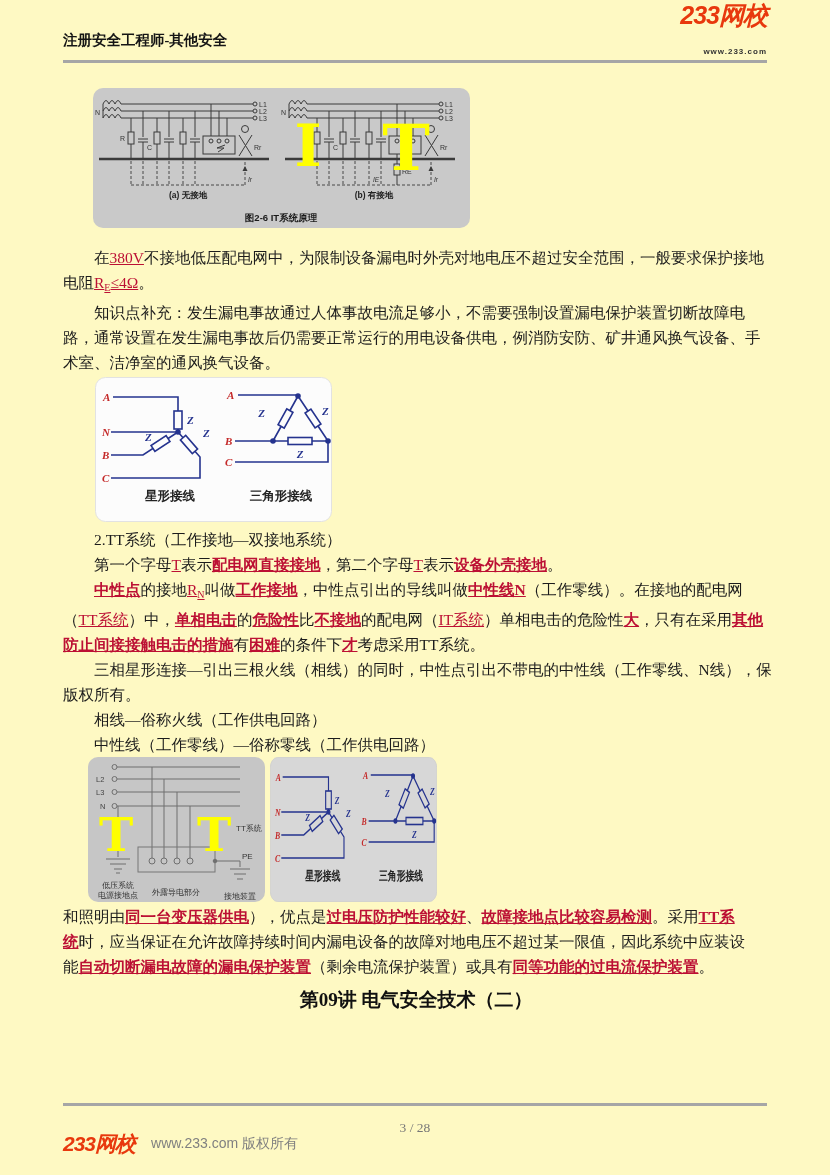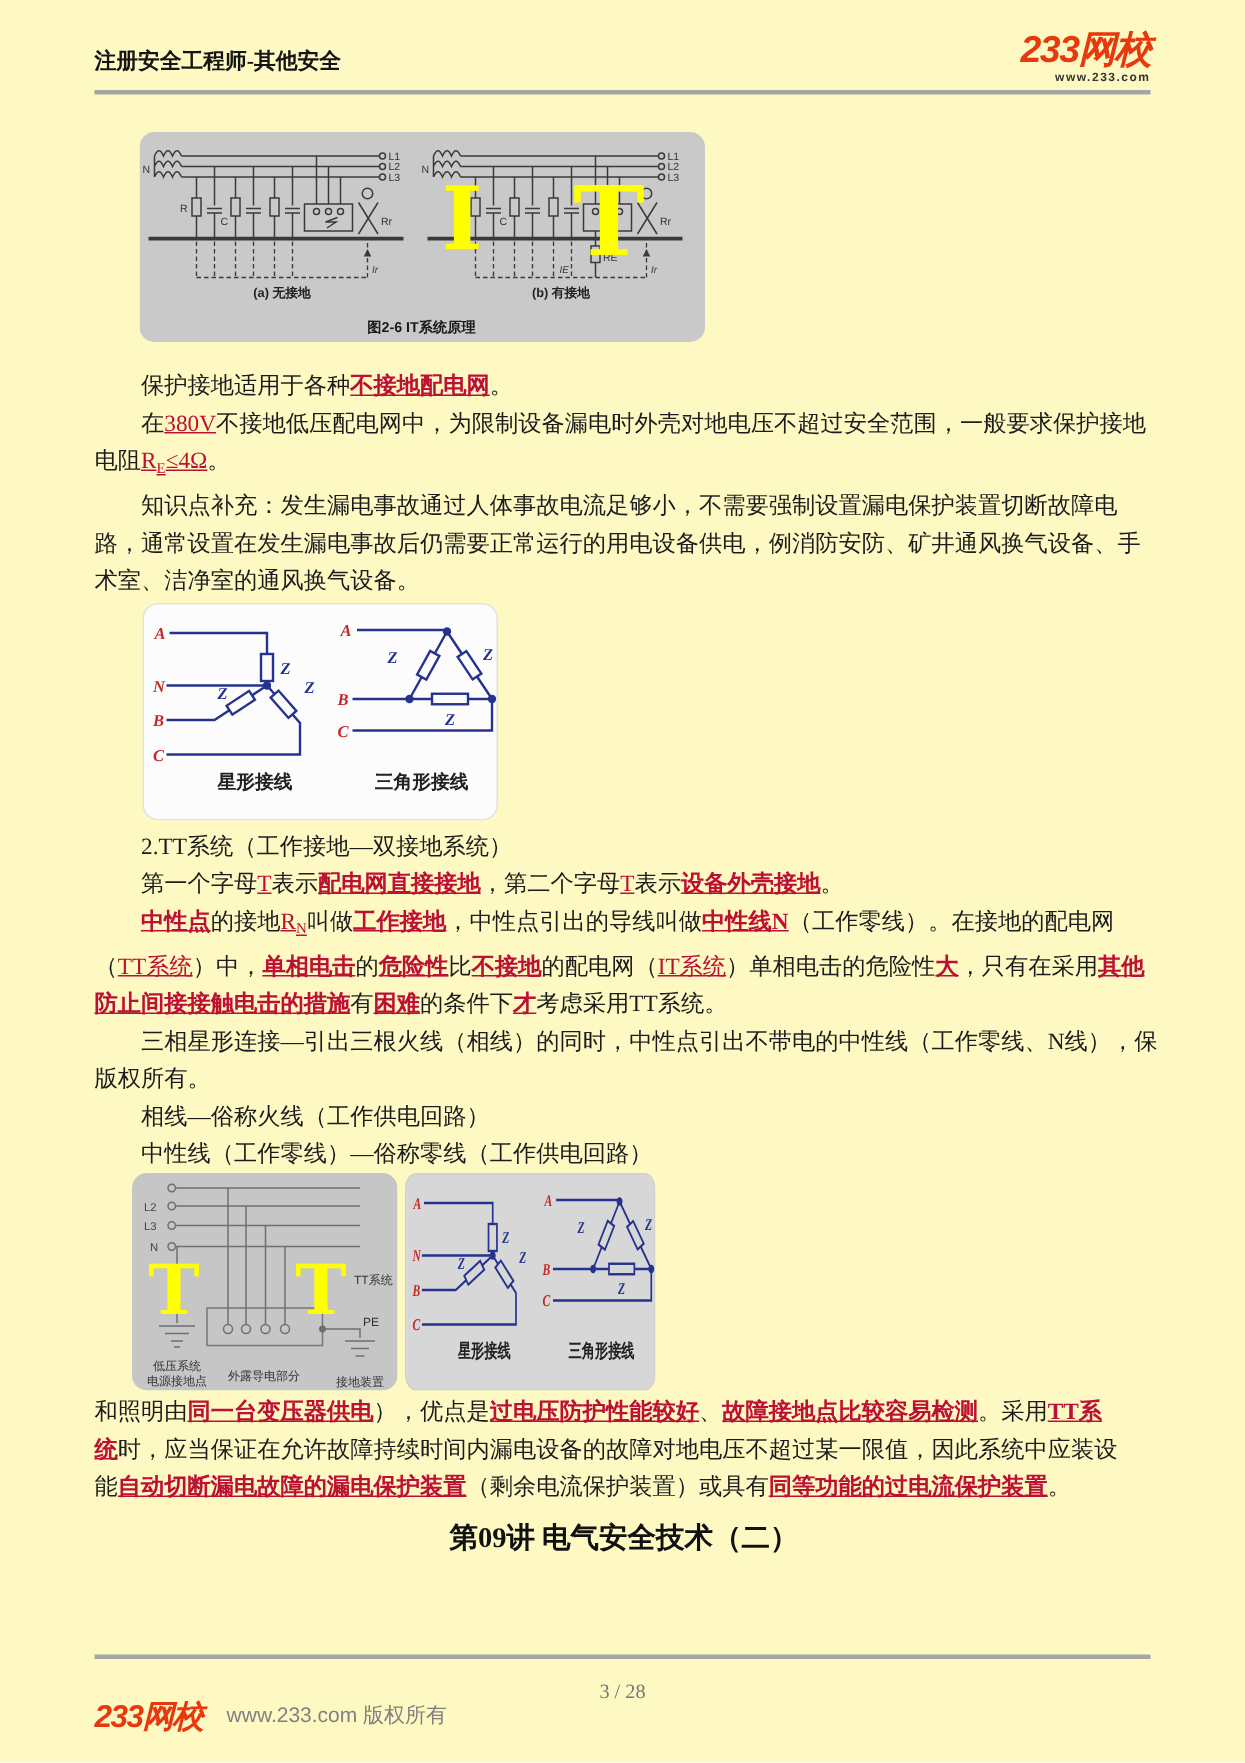"www.233.com" .h-logo .logo-sub { margin-top: 2px -> 20px }
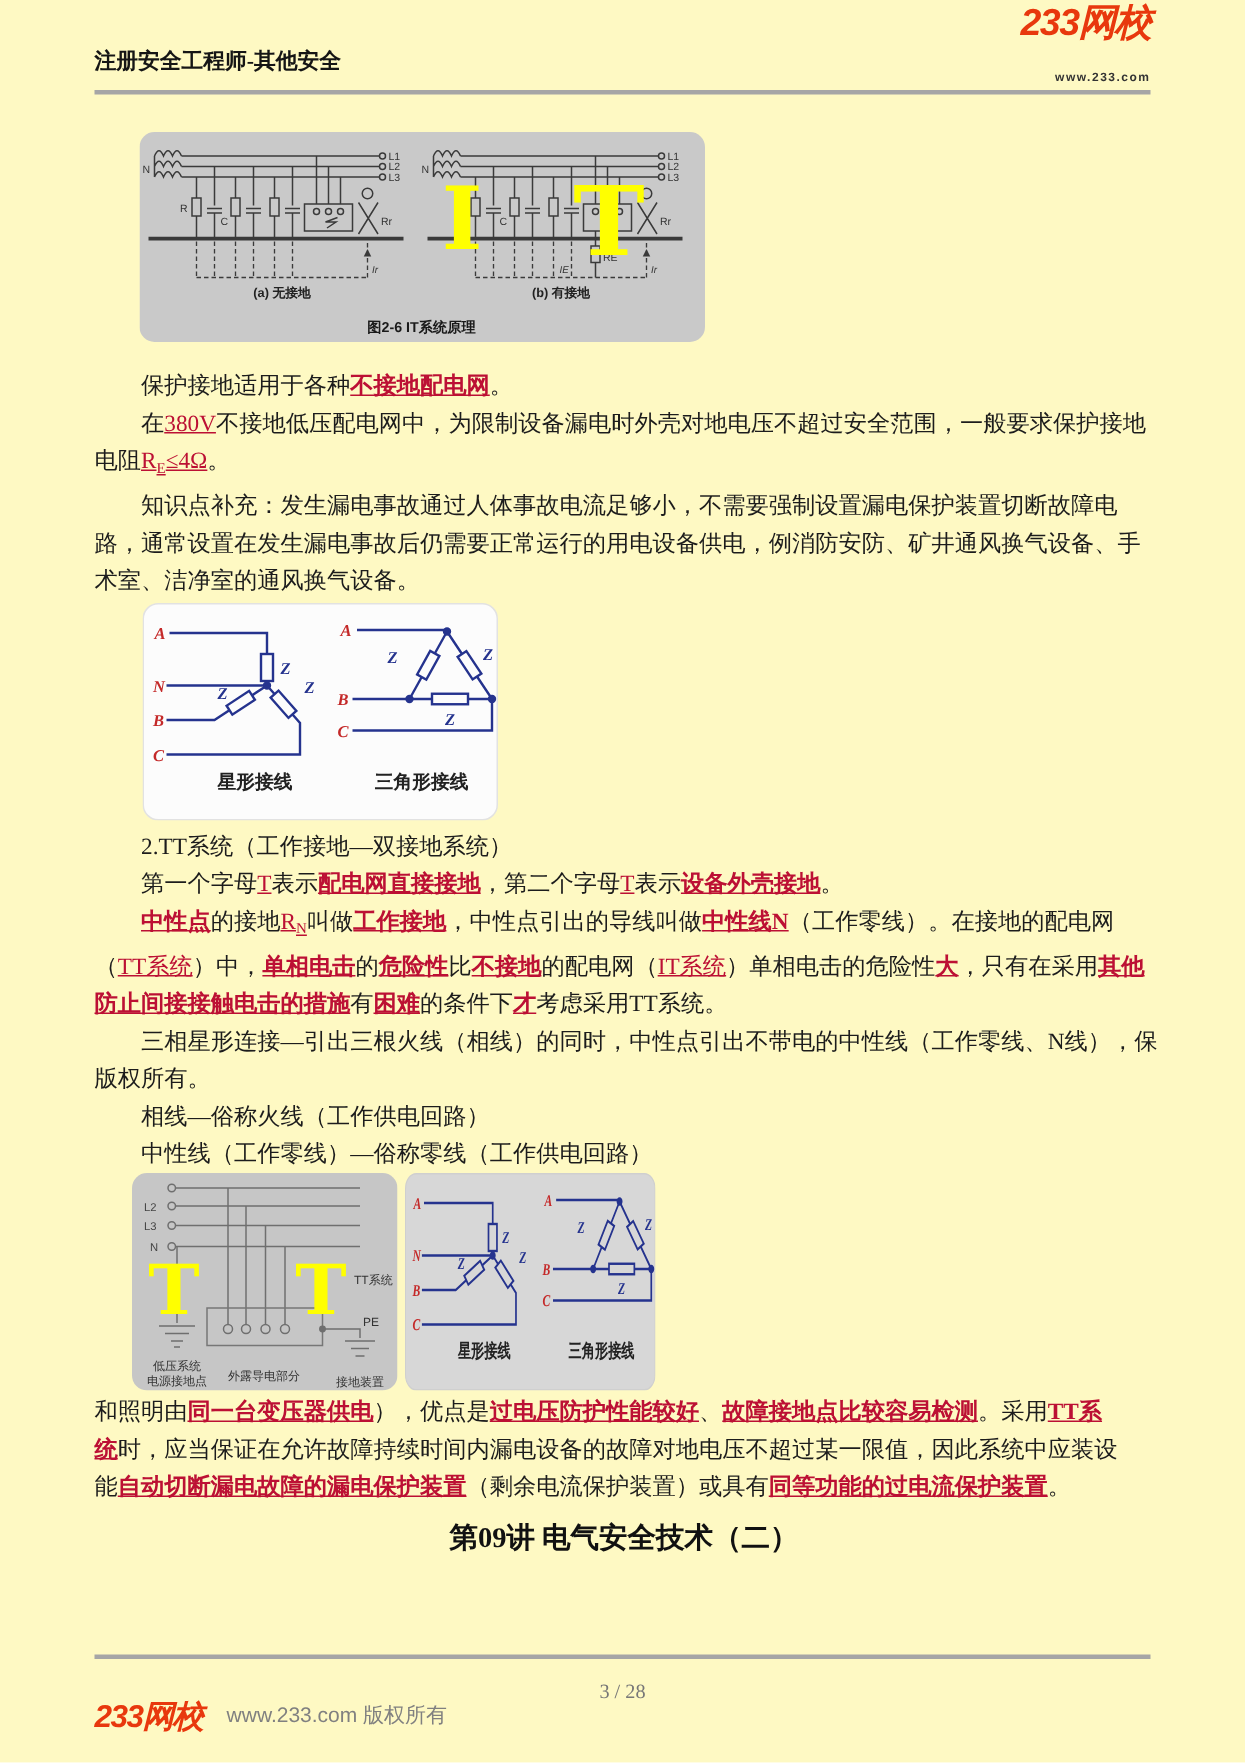"保护接地适用于各种不接地配电网。" div.tline { html: <div><span>保护接地适用于各种</span><span>不接地配电网</span><span>。</span></div> -> none }
